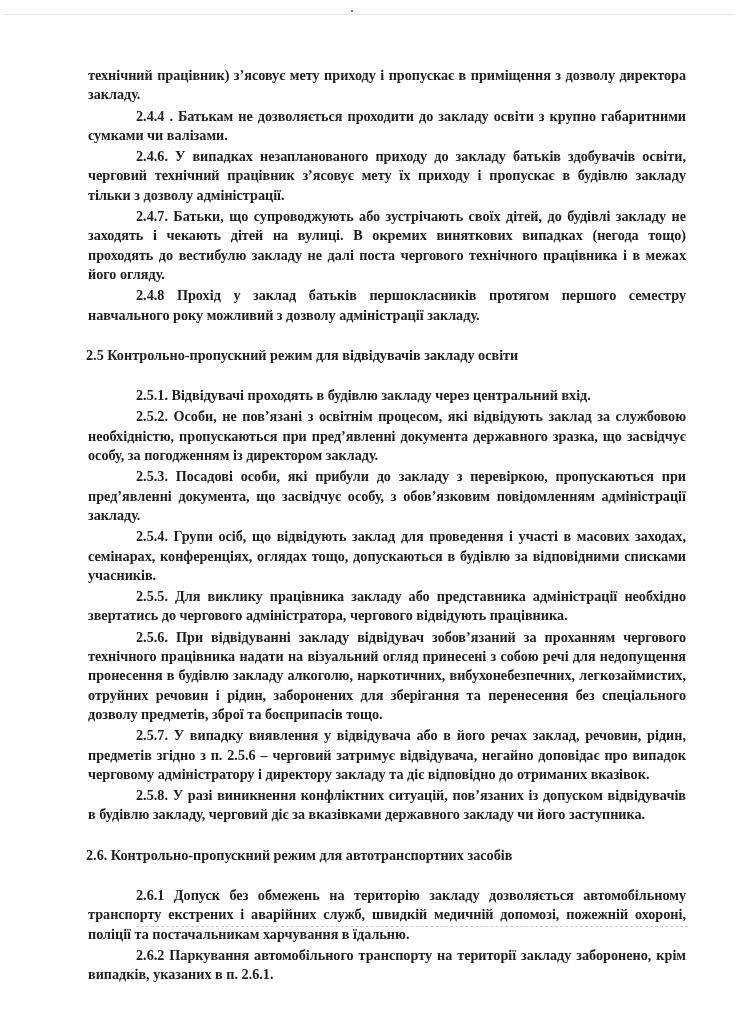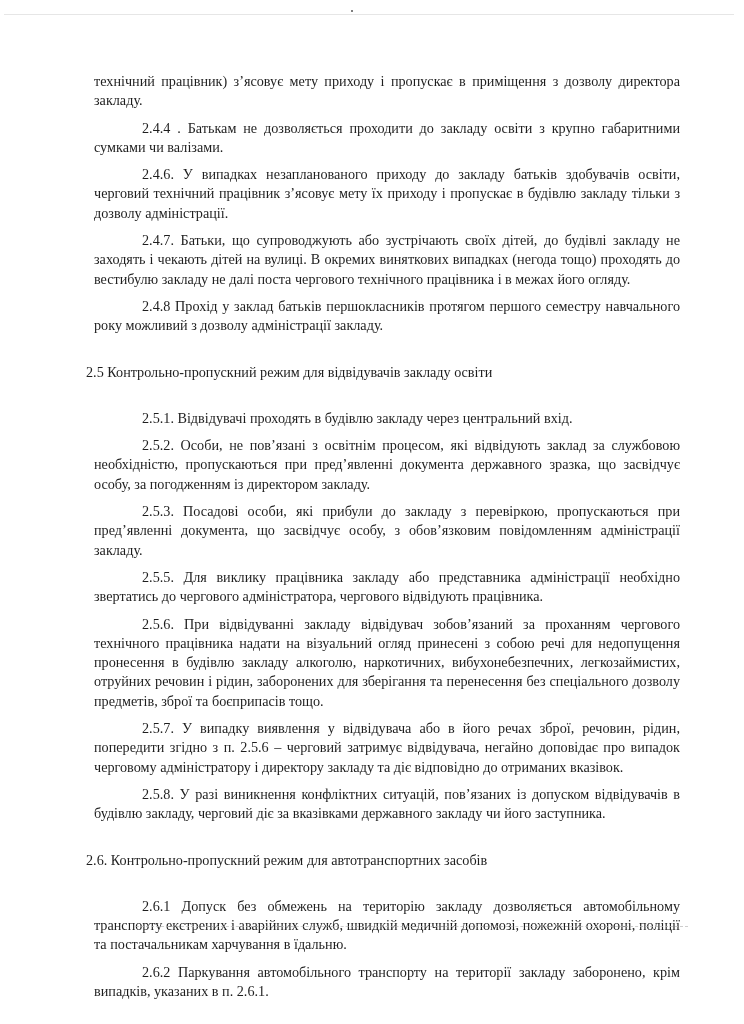"технічний працівник) з’ясовує мету" .p { font-weight: none -> bold; margin: 8px -> 2px }
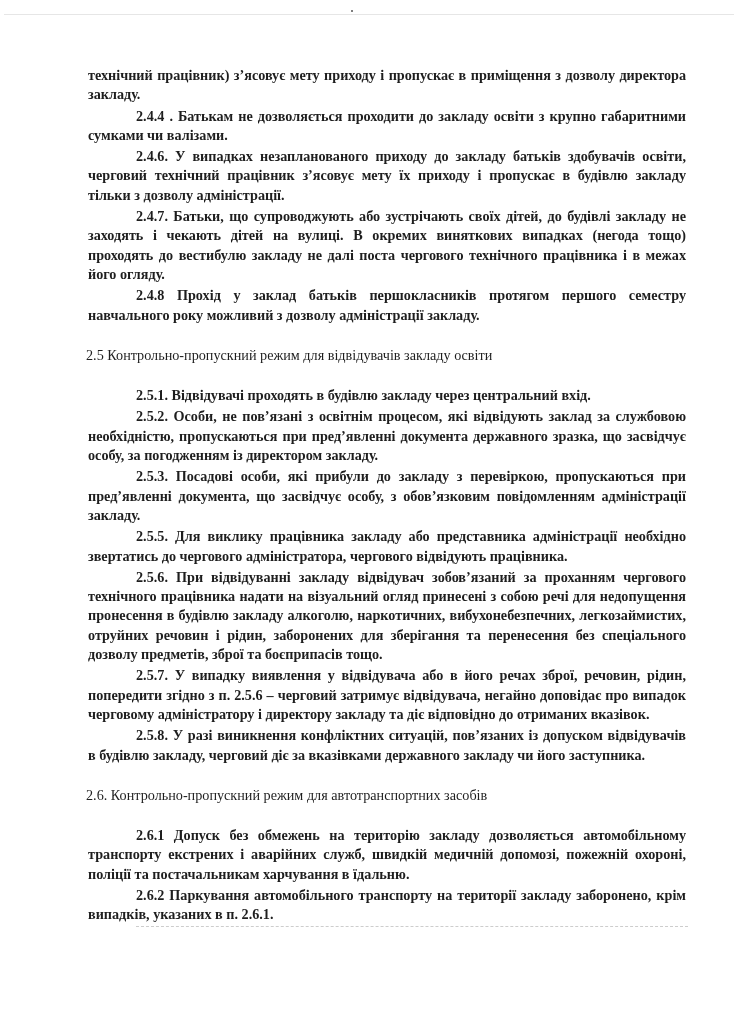"2.5 Контрольно-пропускний режим для" .heading { font-weight: normal -> bold }
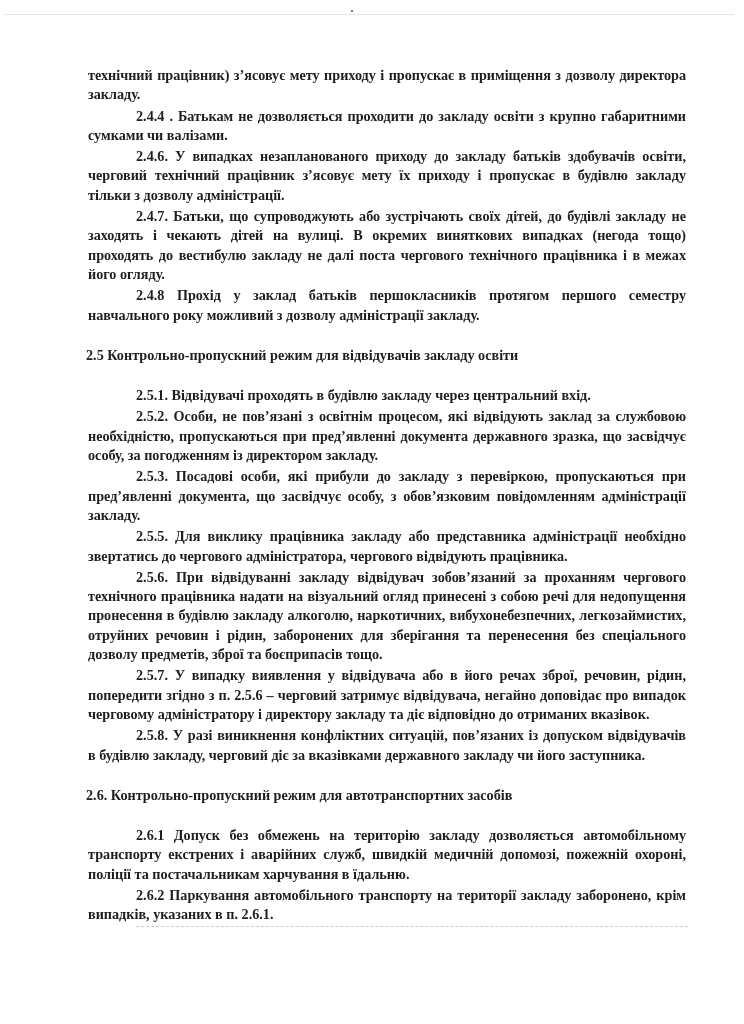"2.5.4. Групи осіб, що відвідують" p.p { html: none -> <p>2.5.4. Групи осіб, що відвідують заклад для проведення і участі в масових заходах, семінарах, конференціях, оглядах тощо, допускаються в будівлю за відповідними списками учасників.</p> }
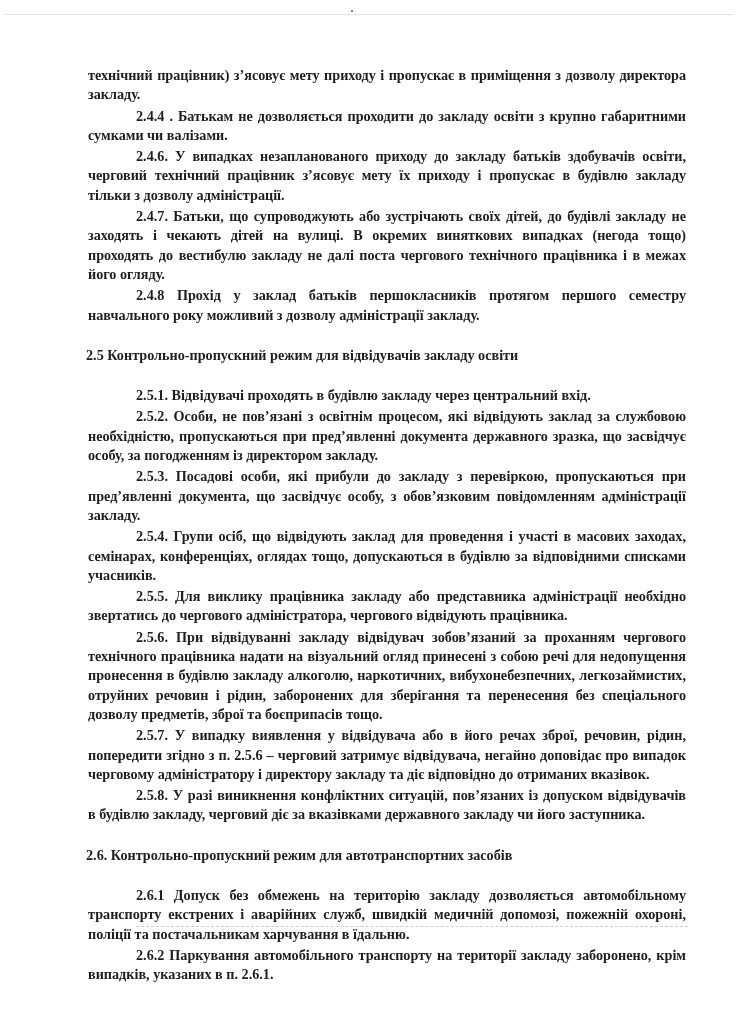"2.5.7. У випадку виявлення у" p.p { text: зброї, речовин, рідин, попередити -> заклад, речовин, рідин, предметів }
